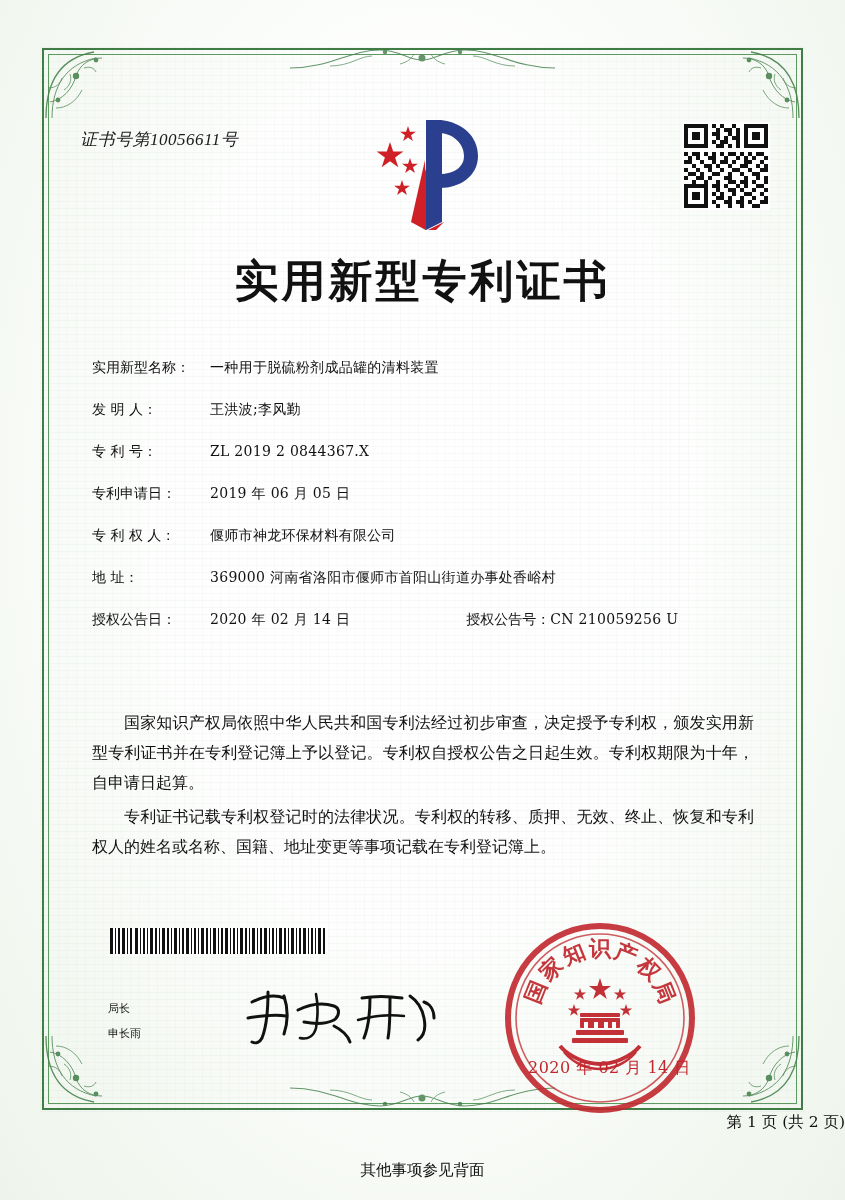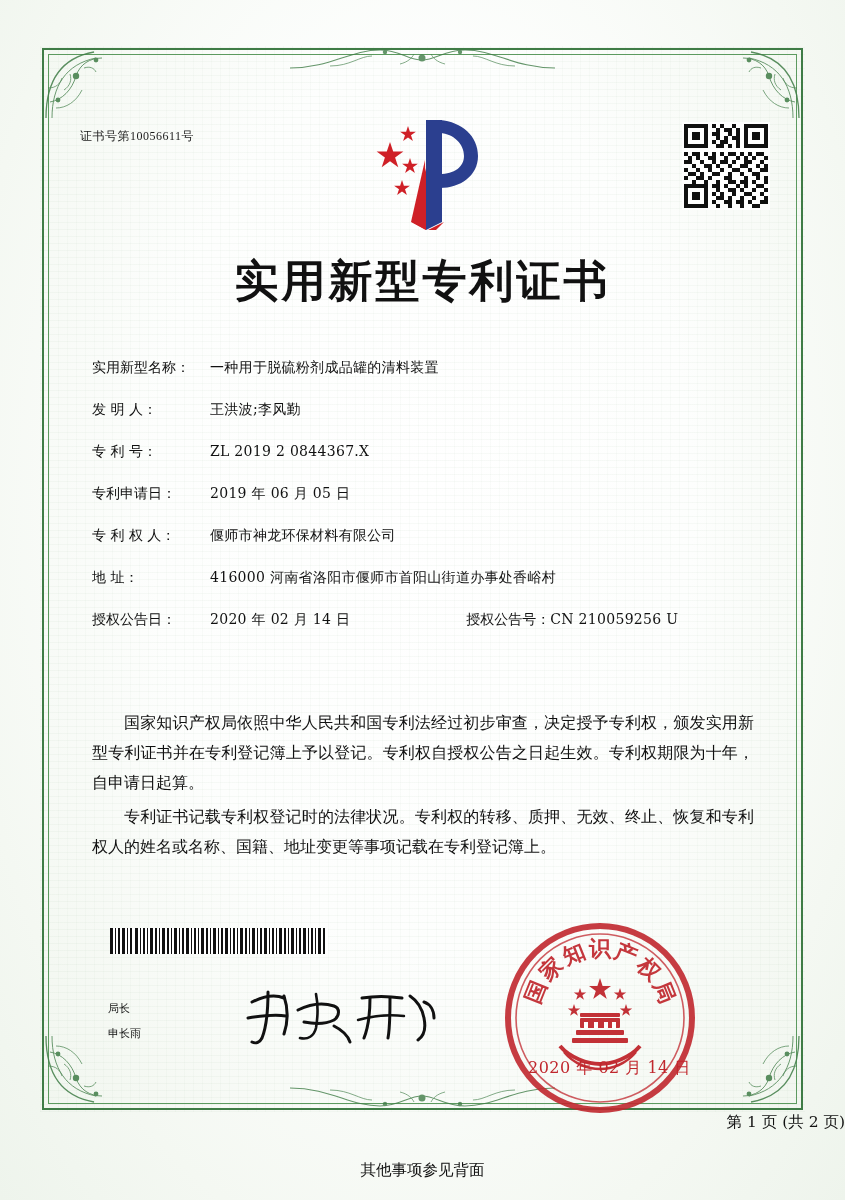"证书号第10056611号" .cert-no { font-size: 12px -> 17px; font-style: none -> italic }
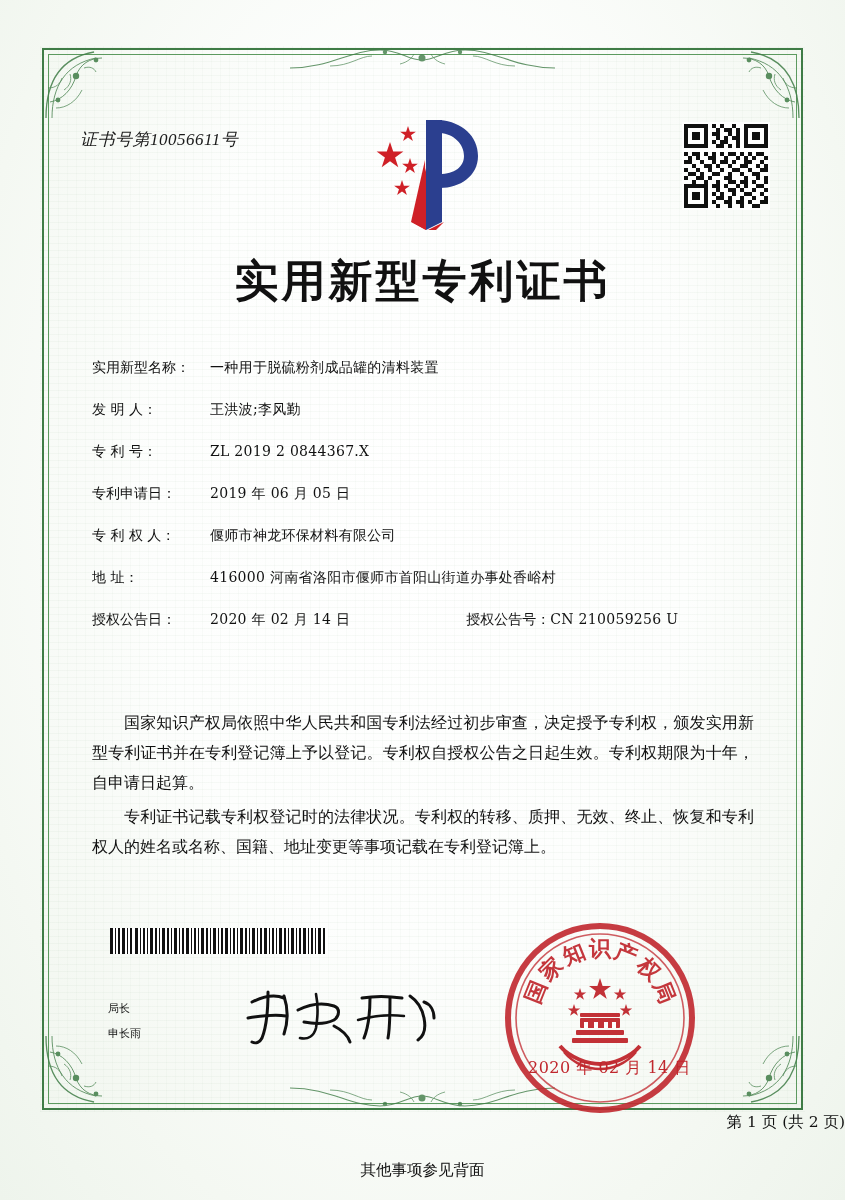"416000 河南省洛阳市偃师市首阳山街道办事处香峪村" span.field-value { text: 416000 -> 369000 }
